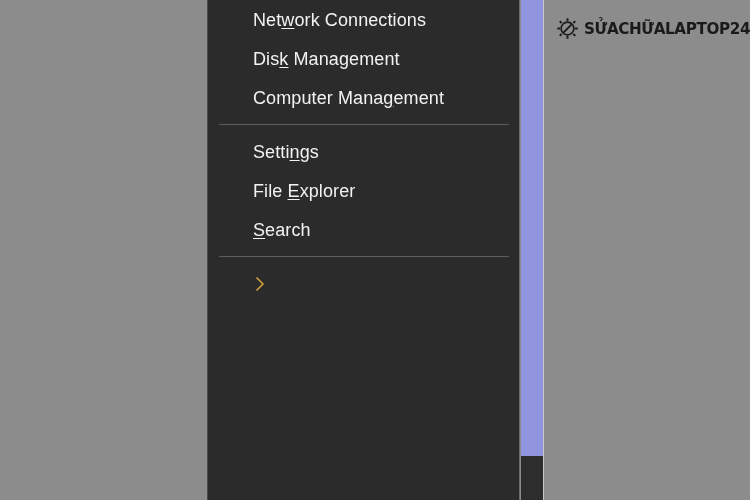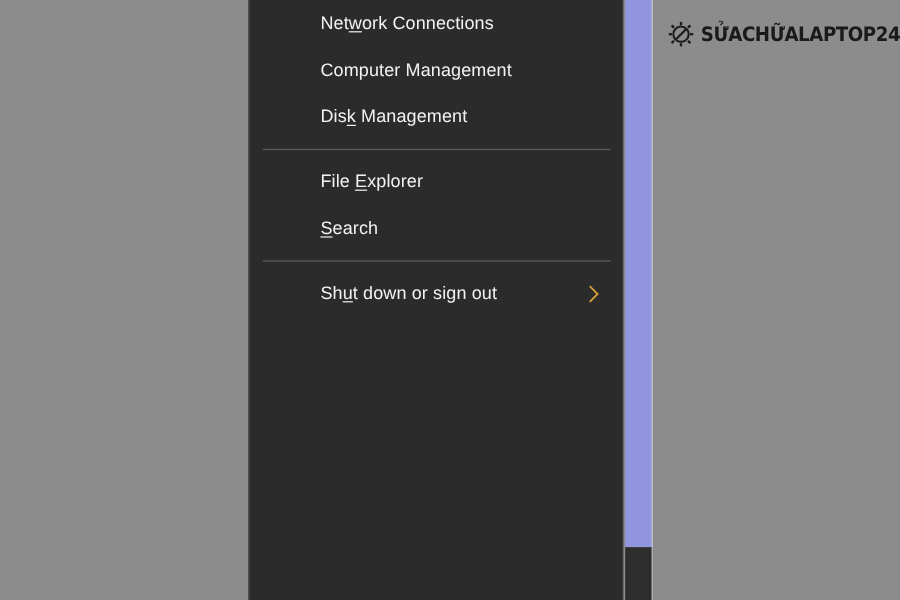"Network Connections" .menu-item { font-size: 15px -> 18px; padding-left: 59px -> 45px }
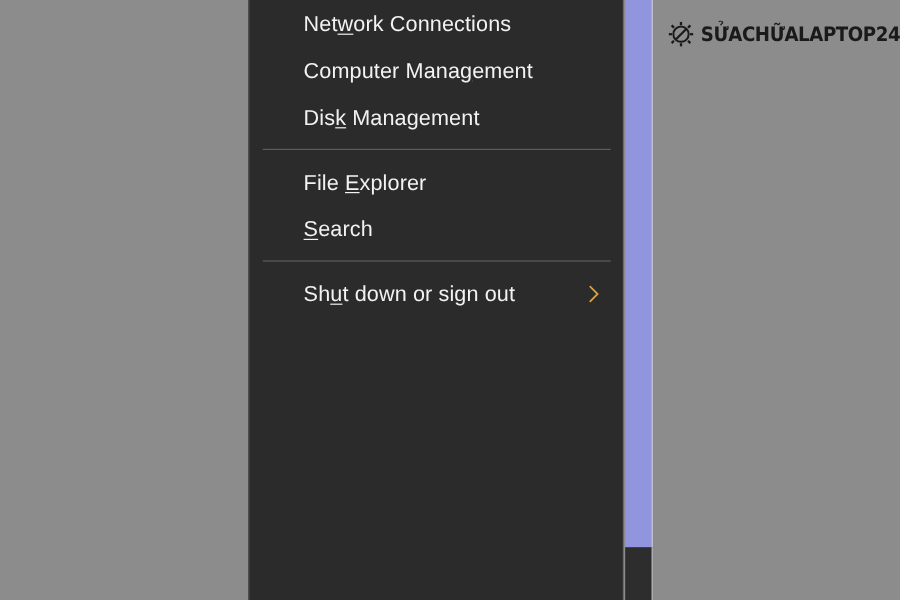"Computer Management" div.menu-item { order: before "Disk Management" -> after "Disk Management" }
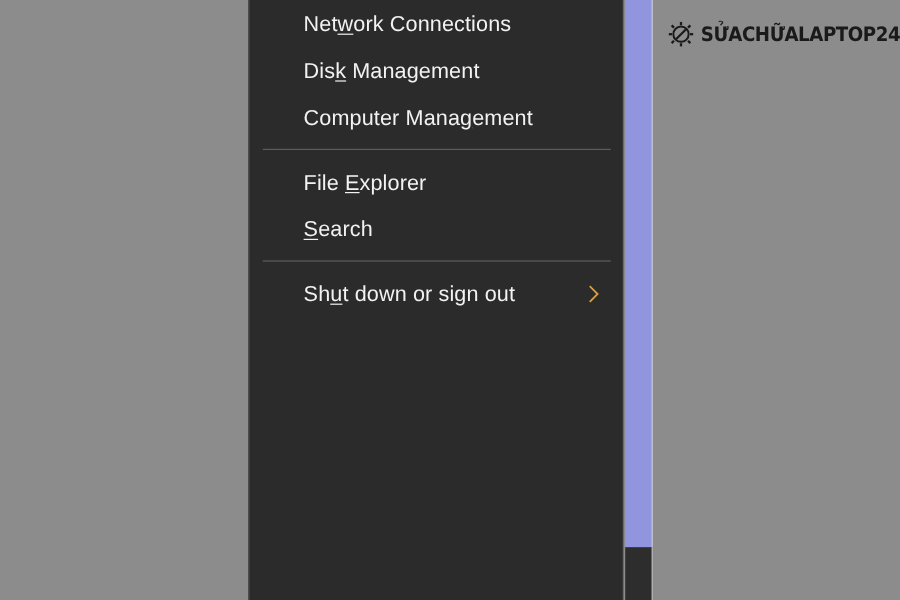"Settings" div.menu-item { html: none -> <div> <span>Setti<u>n</u>gs</span> </div> }
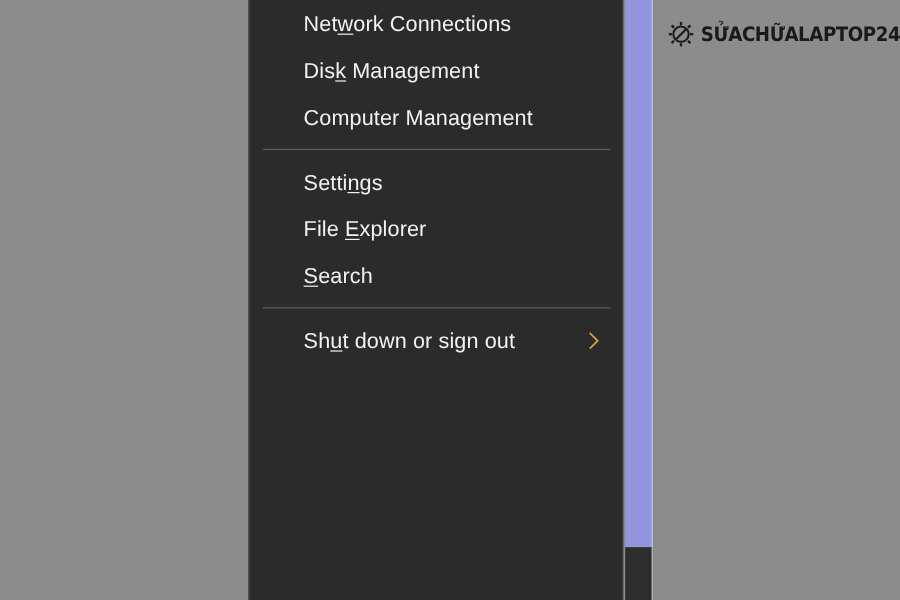"Shut down or sign out" span.label { html: <span>Sh<u>u</u>t down or sign out</span> -> none }
